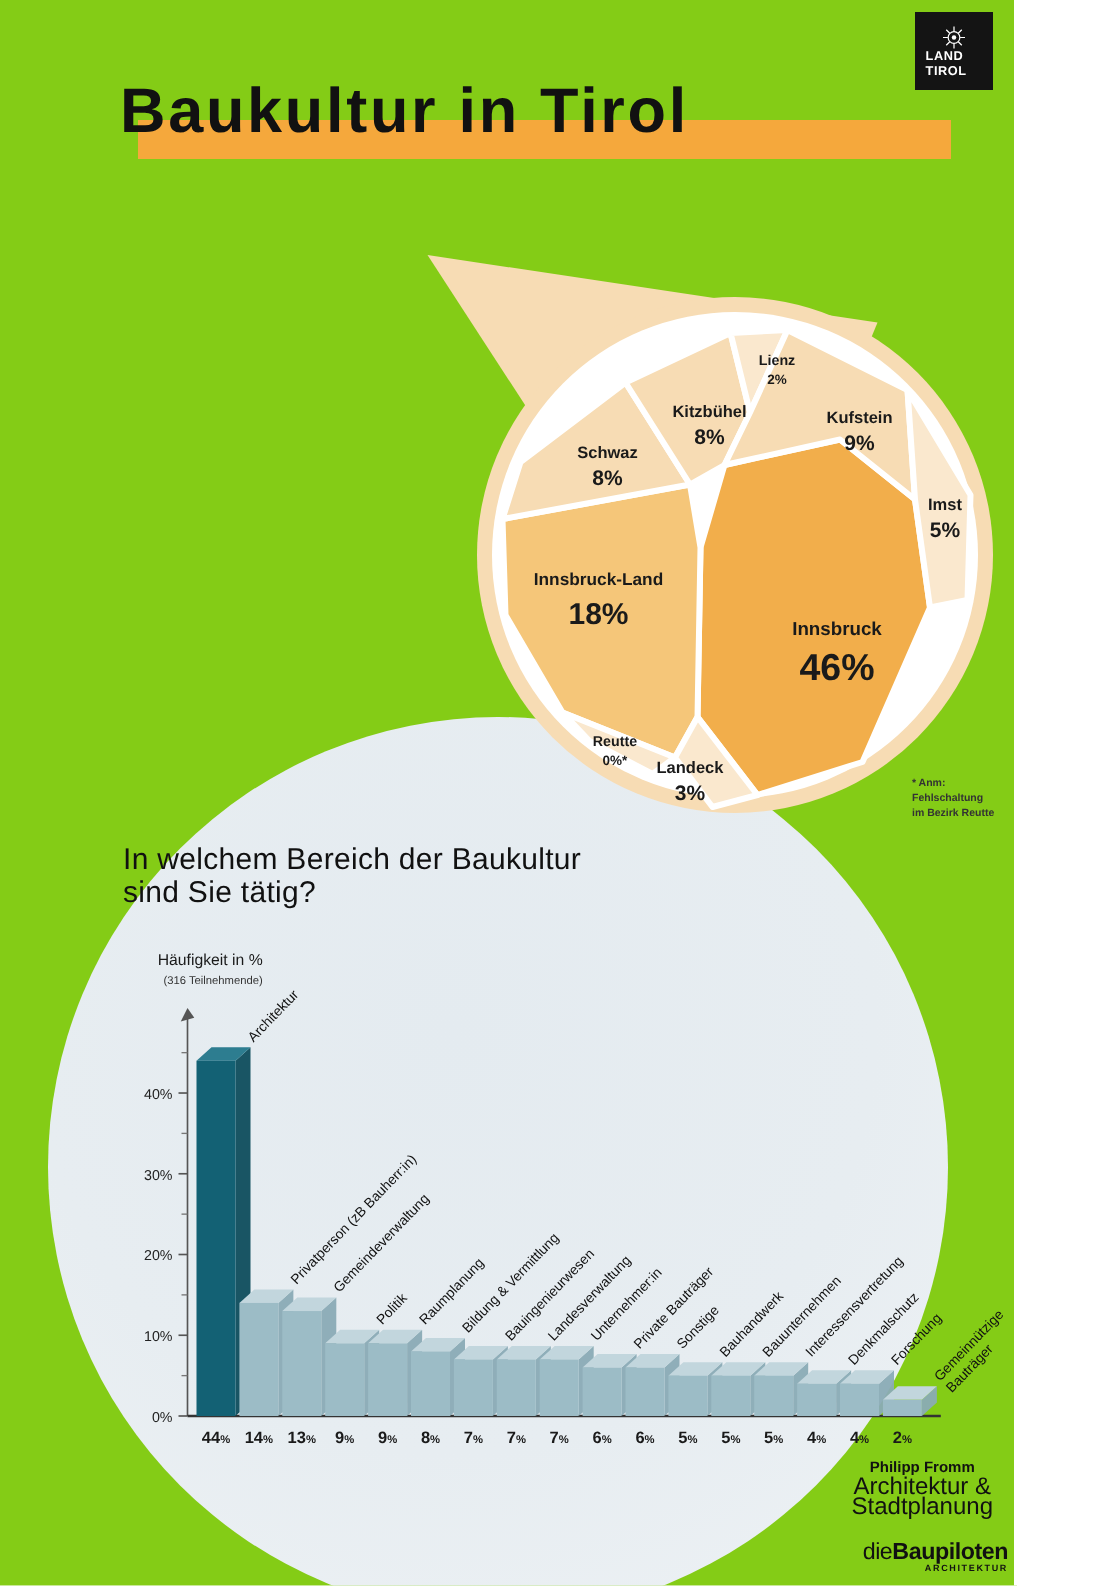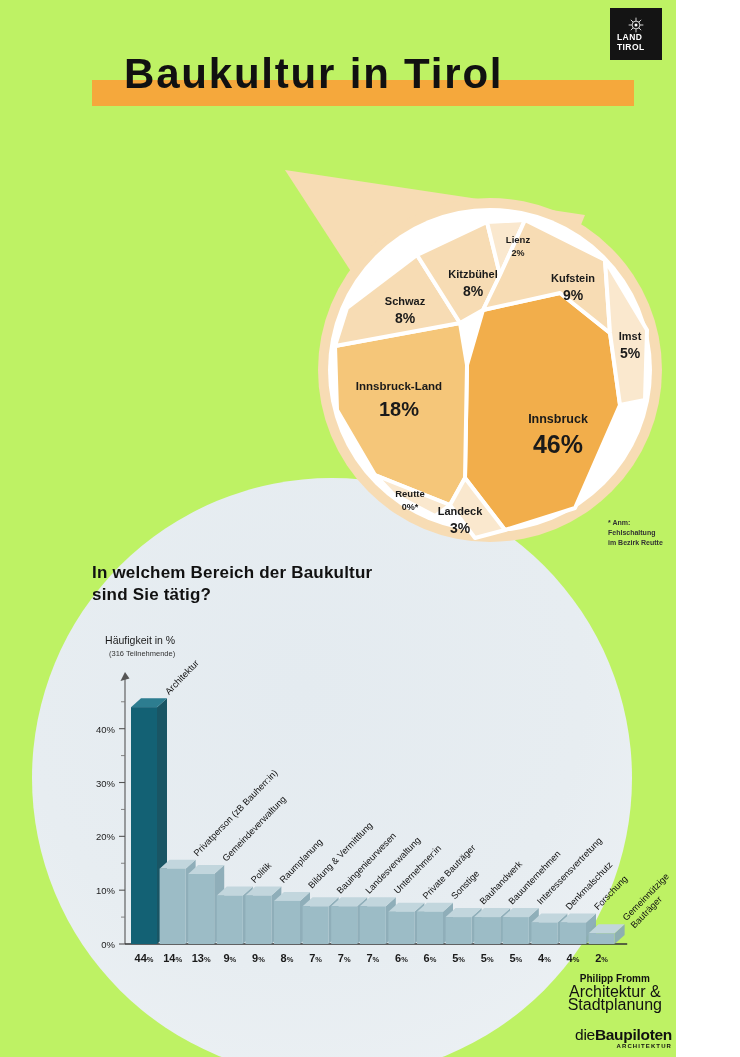"LAND" #page { background: #bef264 -> #84cc16 }
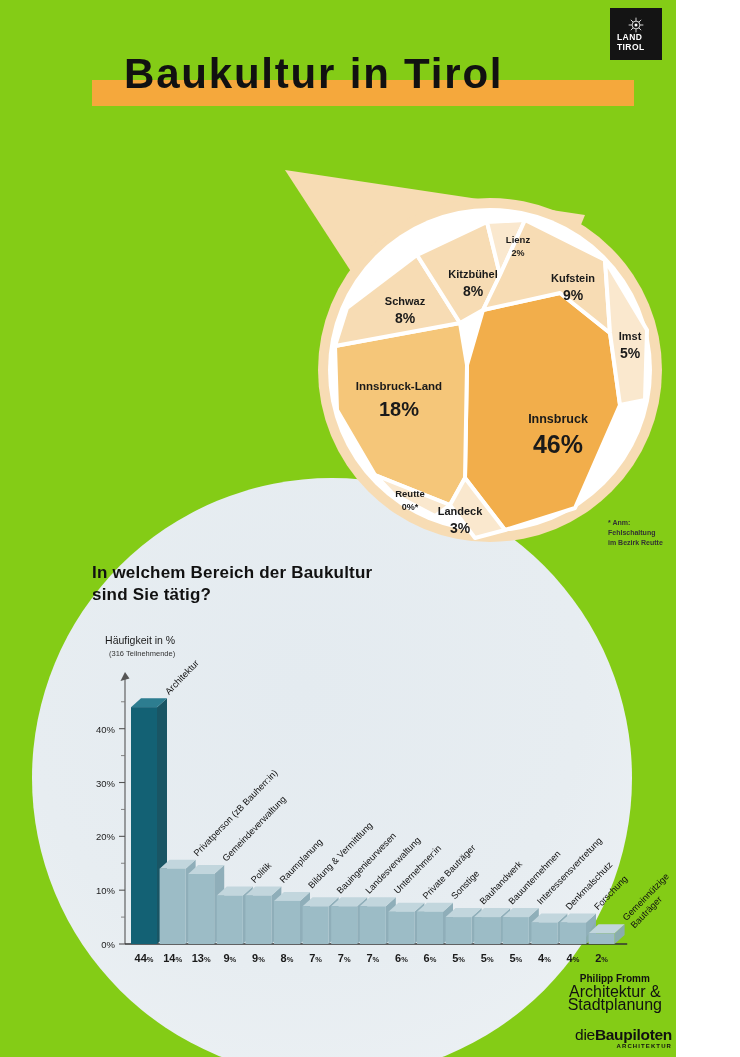"Baukultur in Tirol" .title-text { margin-left: 44px -> none }
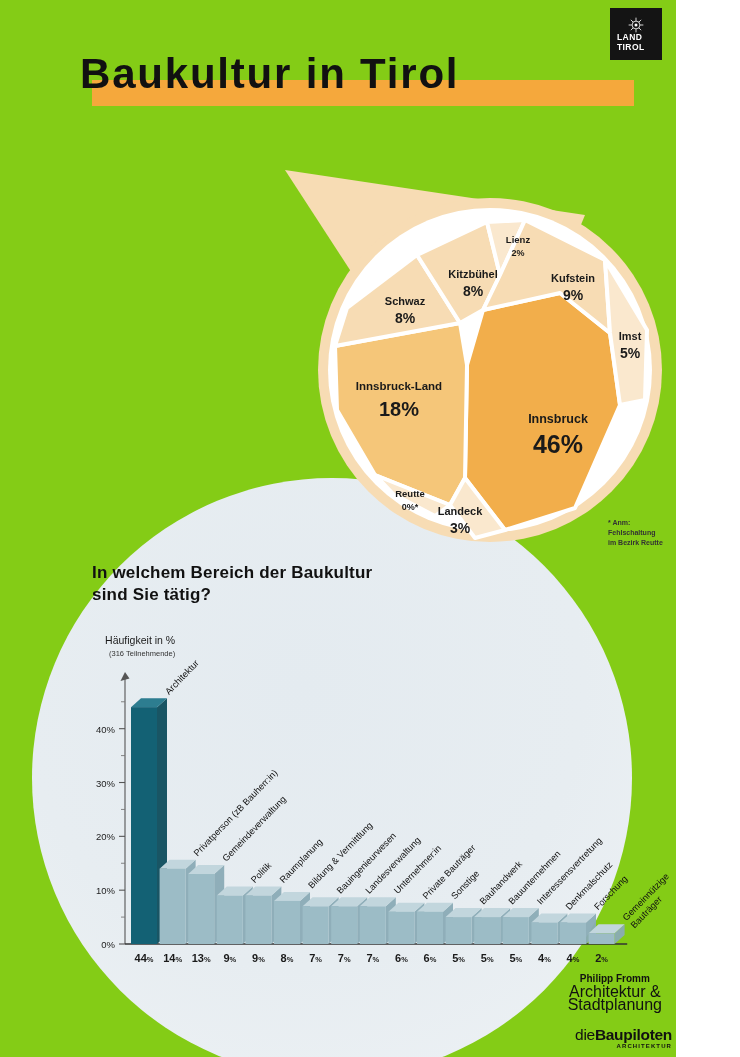"In welchem Bereich der Baukultur" .question { font-size: 17px -> 20px; font-weight: bold -> normal; left: 92px -> 82px }
